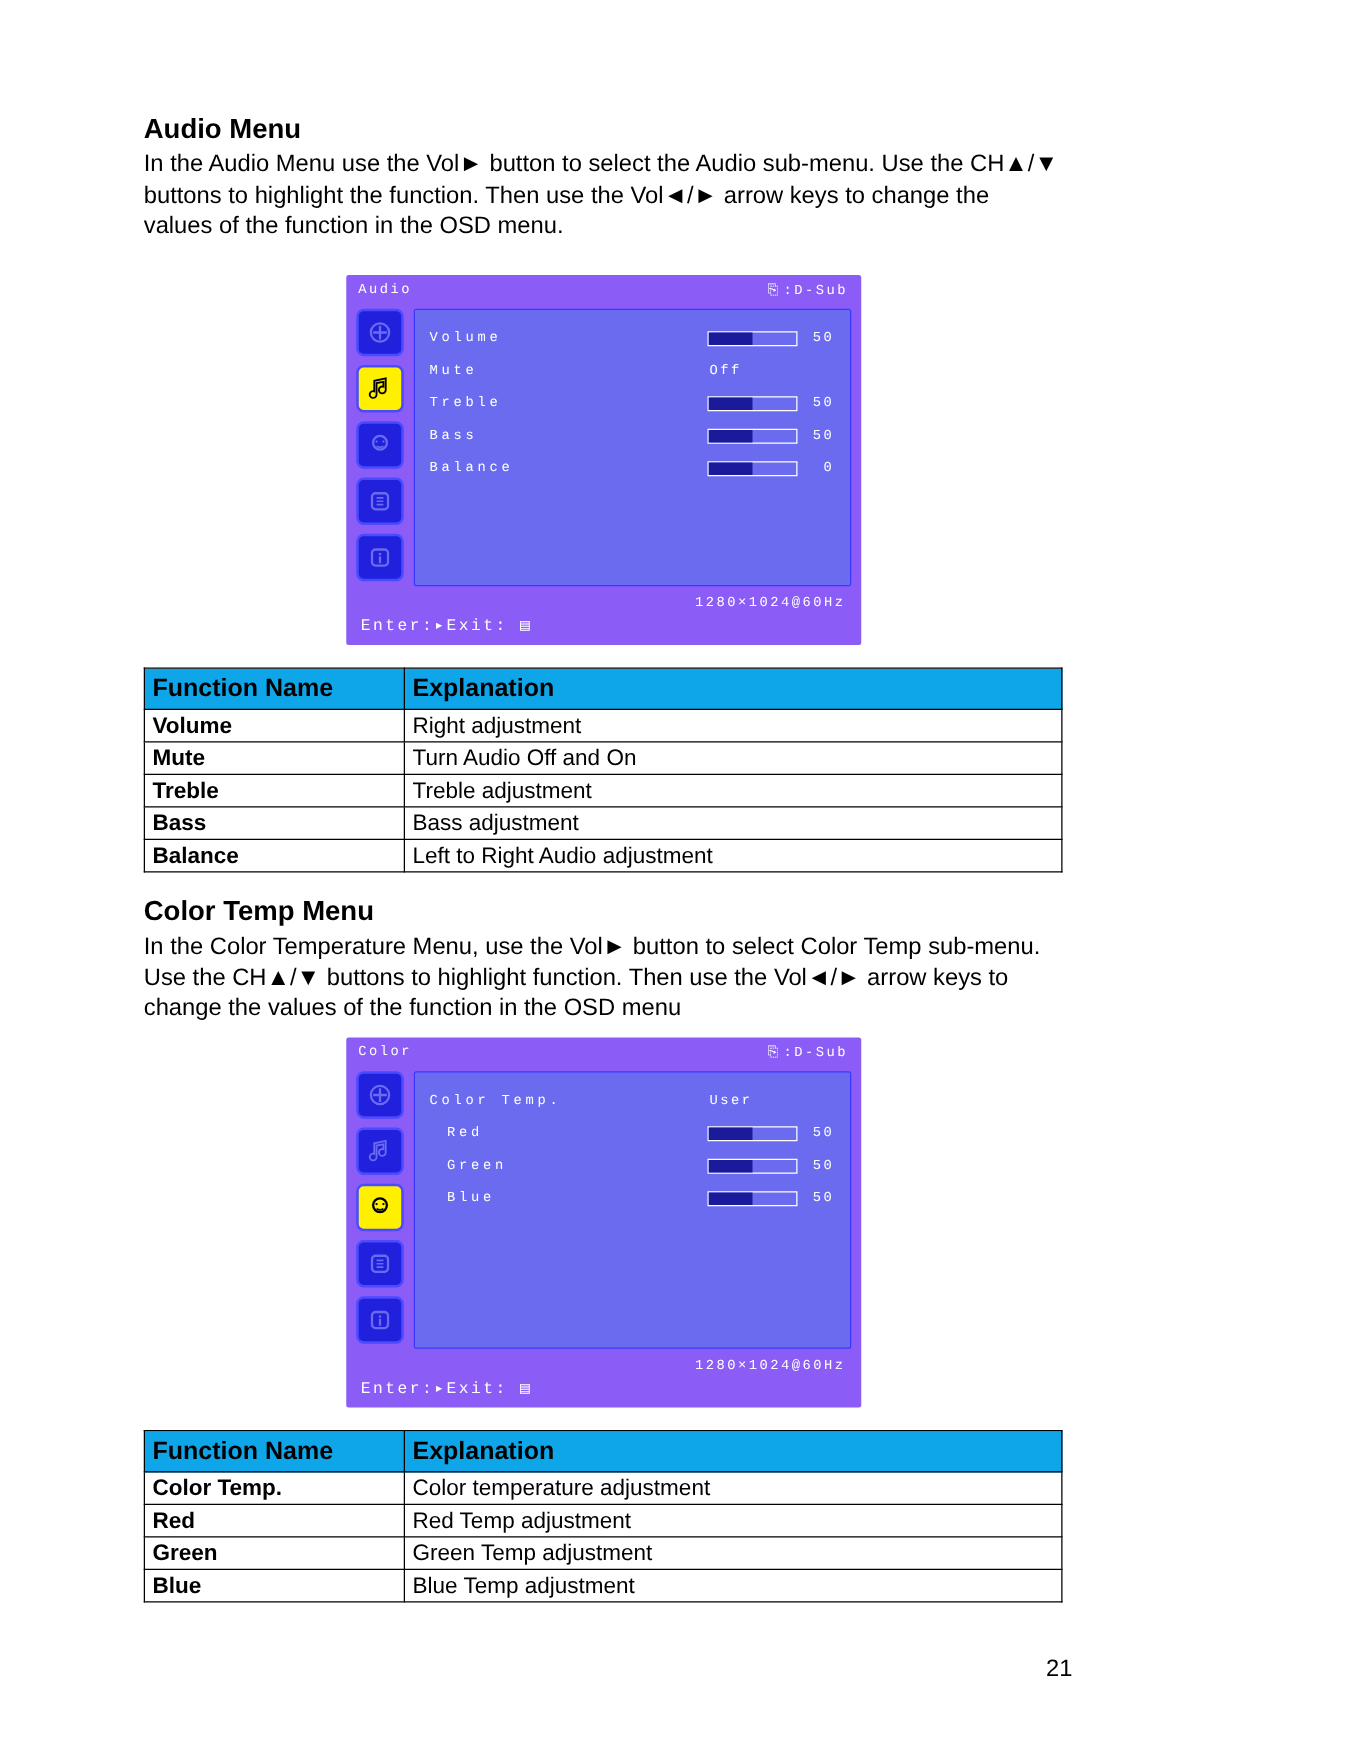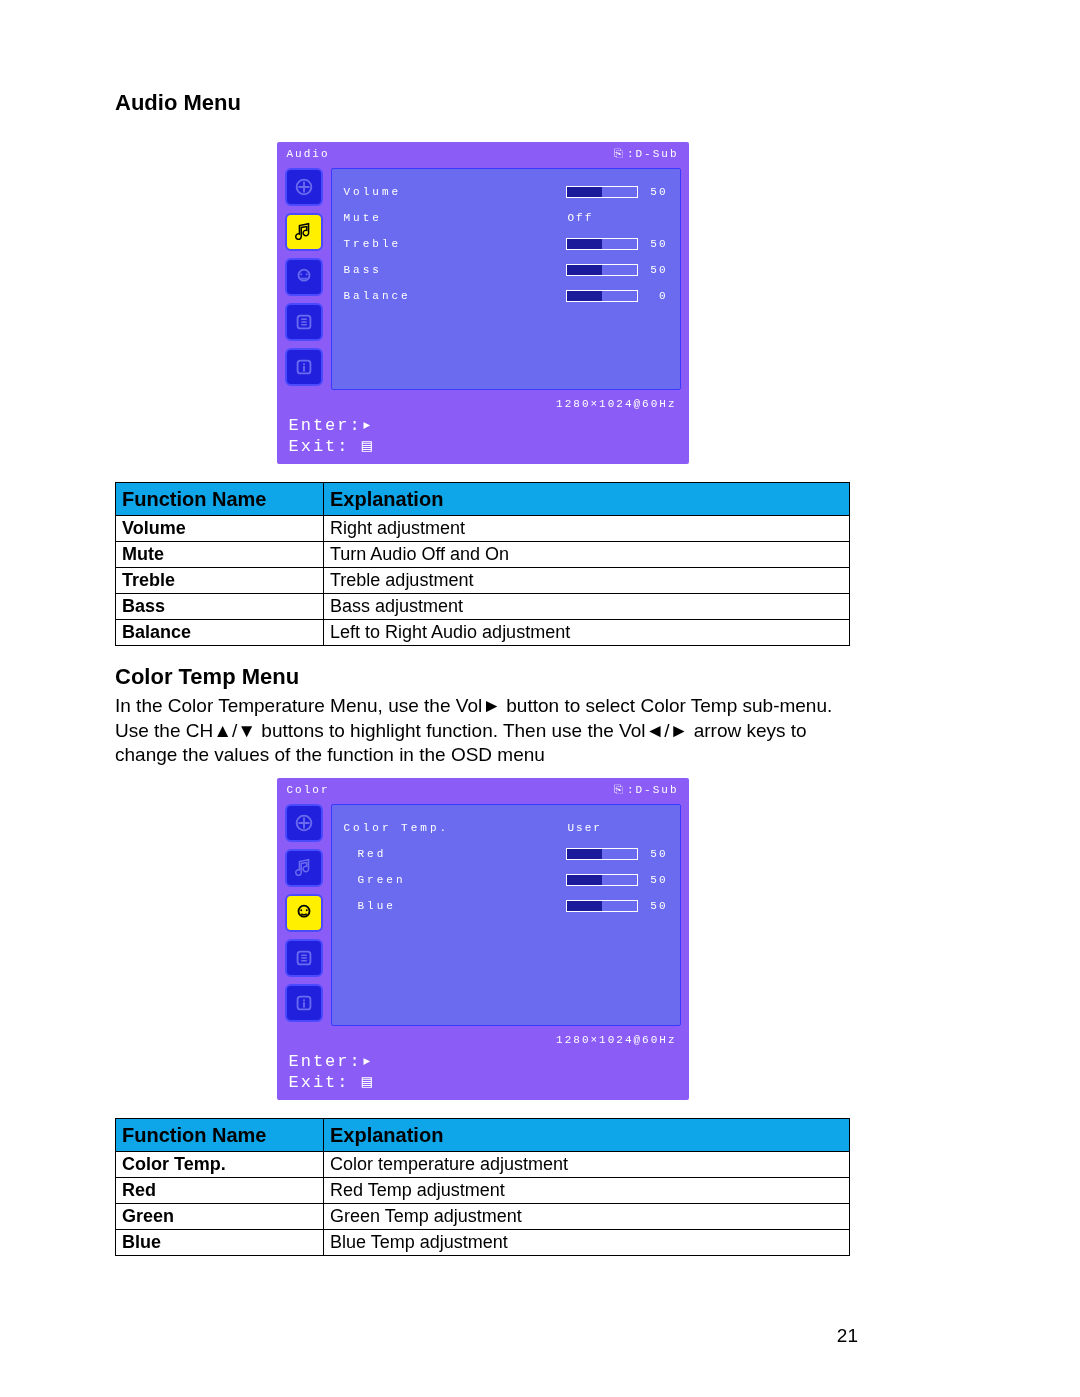"In the Audio Menu use" div.para { html: none -> <div>In the Audio Menu use the Vol► button to select the Audio sub-menu. Use the CH▲/▼ buttons to highlight the function. Then use the Vol◄/► arrow keys to change the values of the function in the OSD menu.</div> }
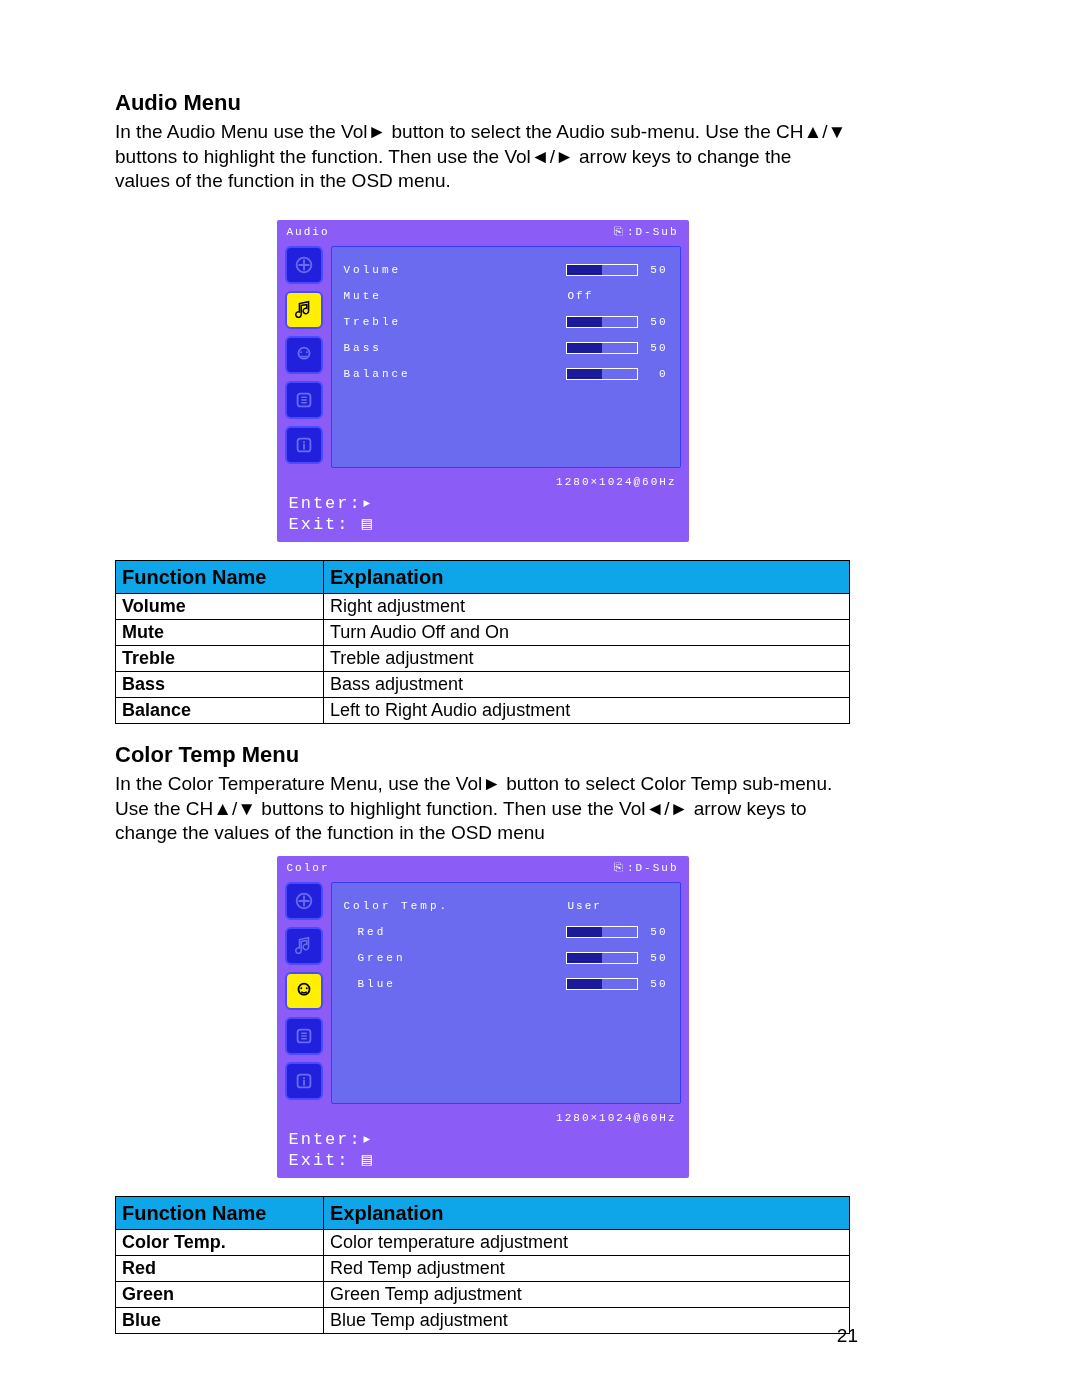"Enter:▸" .osd-footer { flex-direction: column -> none; font-size: 17px -> 13px }
